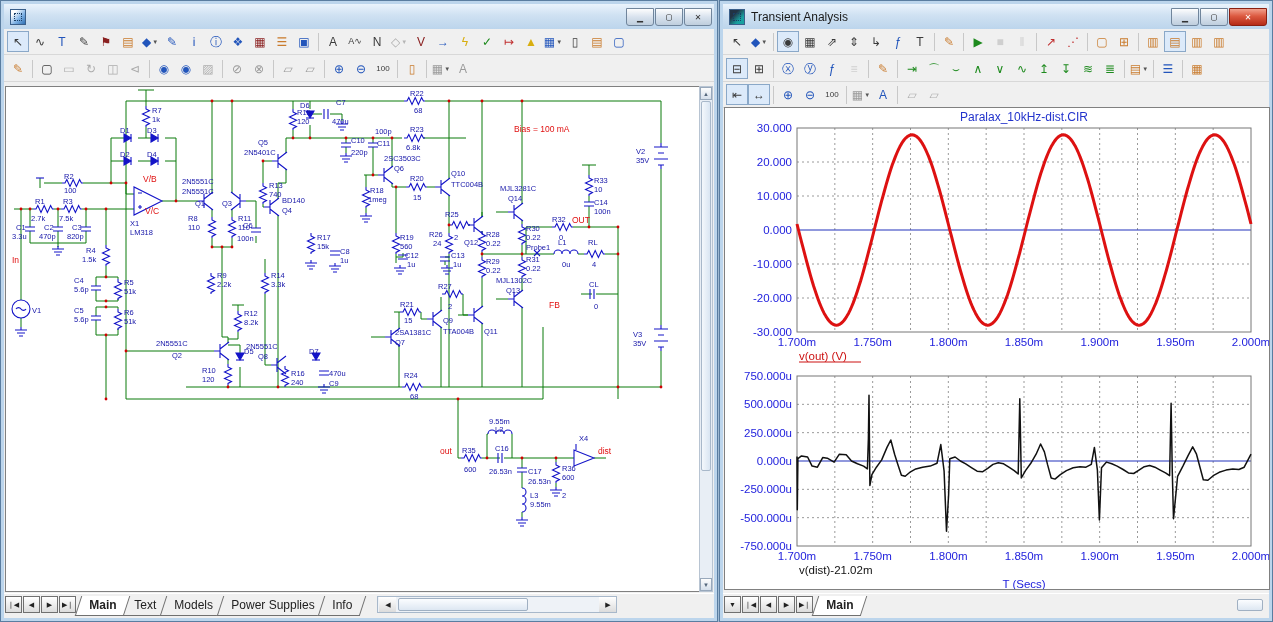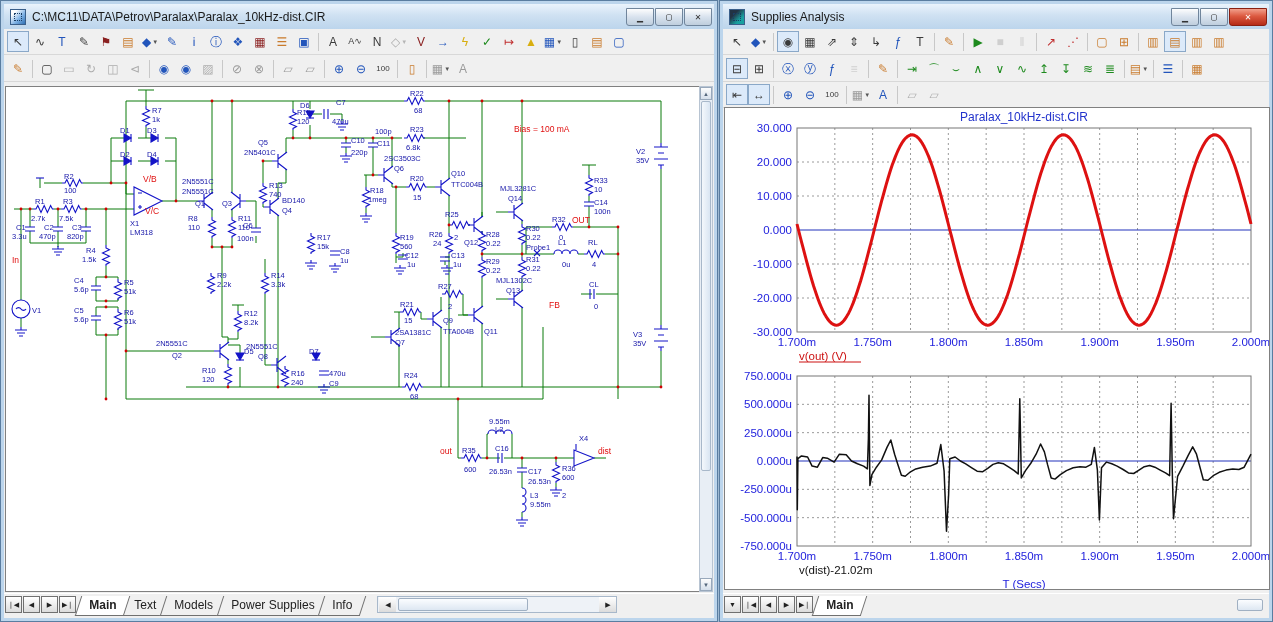"C:\MC11\DATA\Petrov\Paralax\Paralax_10kH" span.title-text { html: <span>C:\MC11\DATA\Petrov\Paralax\Paralax_10kHz-dist.CIR</span> -> none }
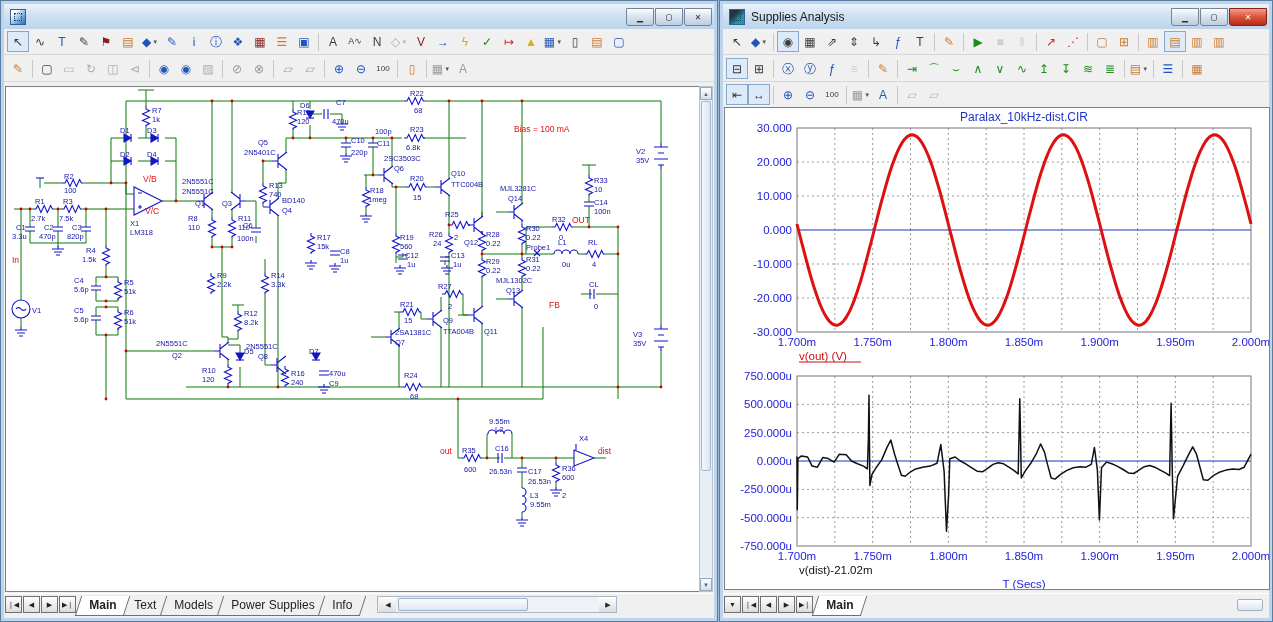"Supplies Analysis" span.title-text { text: Supplies -> Transient }
